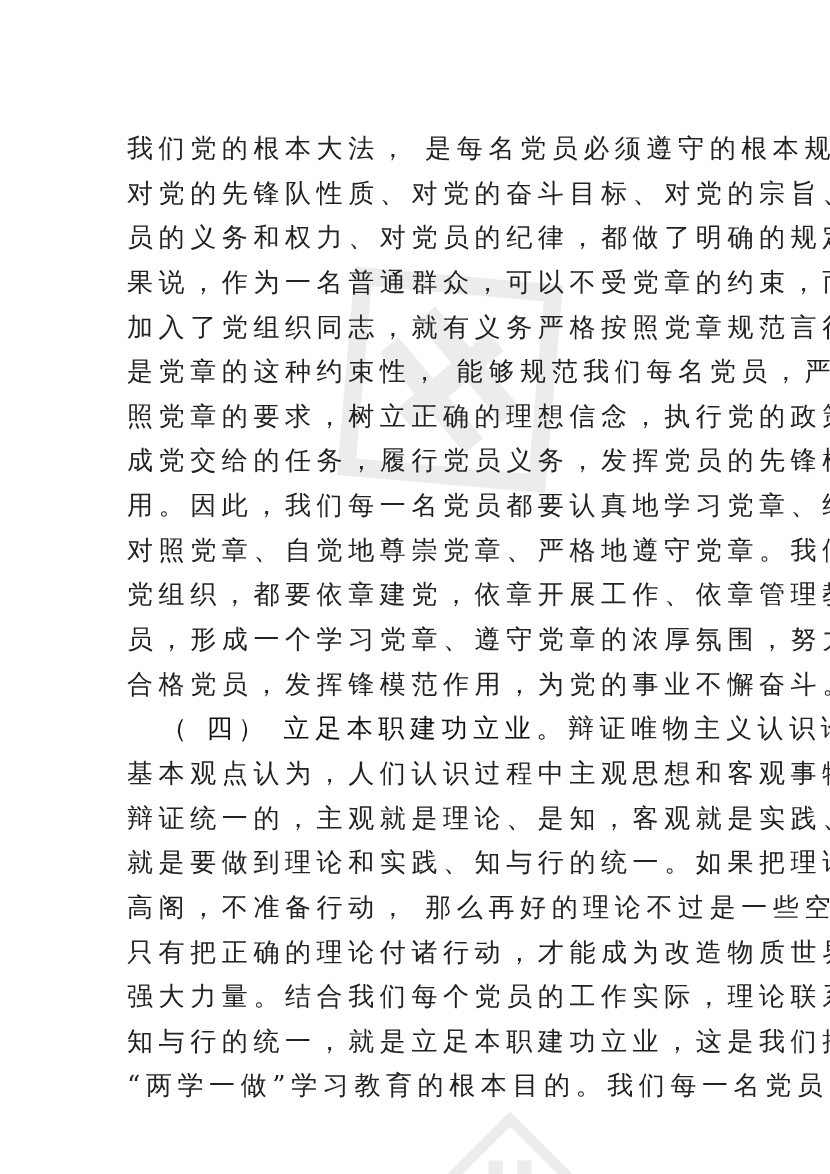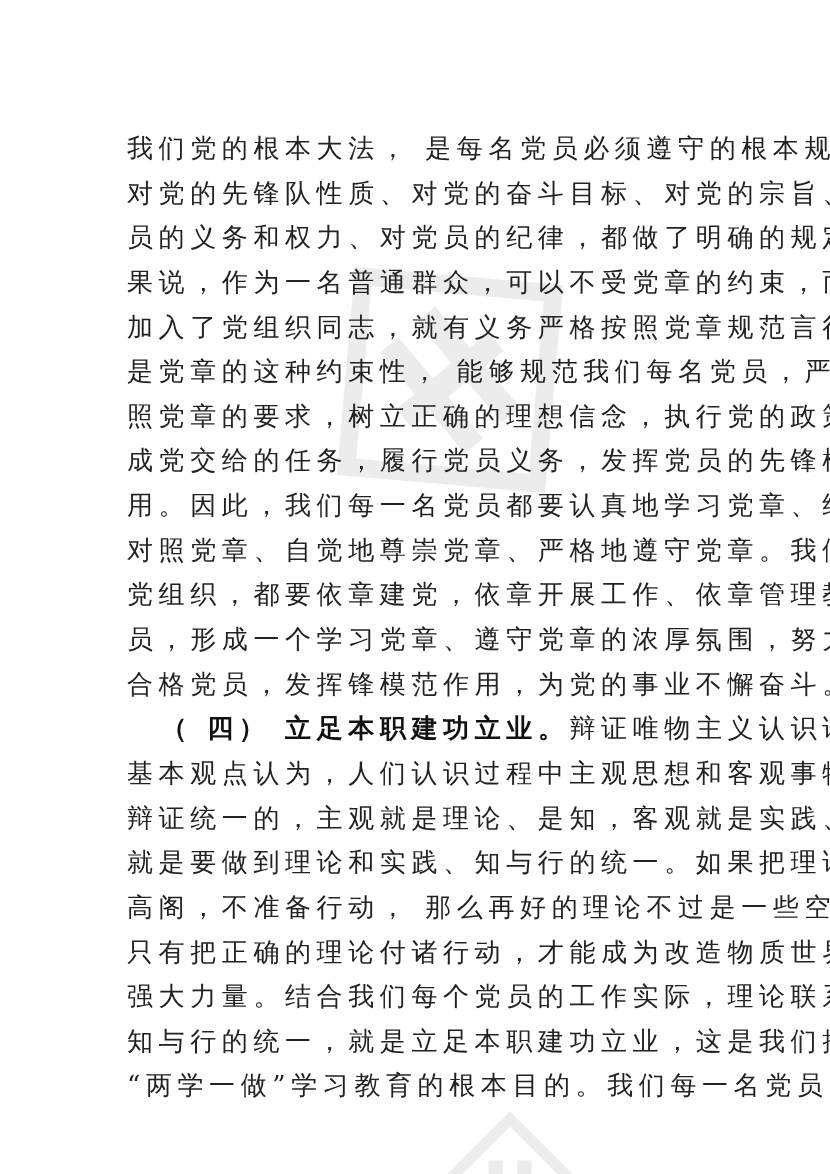"（ 四） 立足本职建功立业。" .bold { font-weight: bold -> normal }
